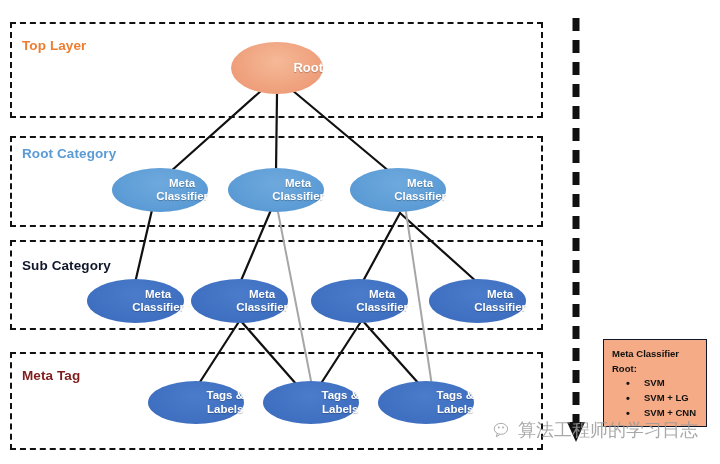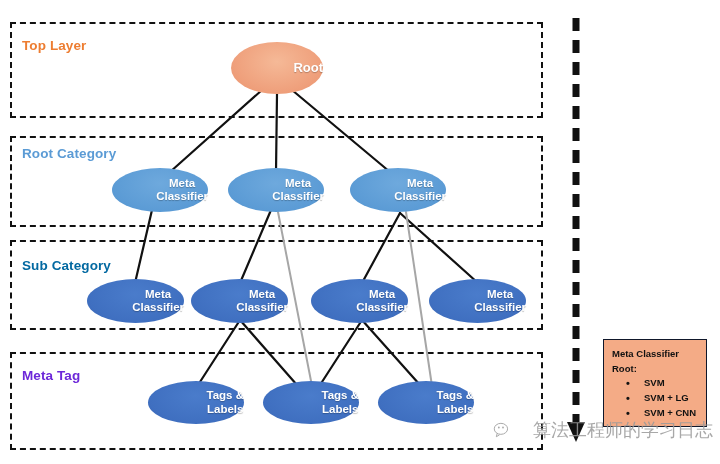"Sub Category" div.layer-label { color: #0369a1 -> #0f172a }
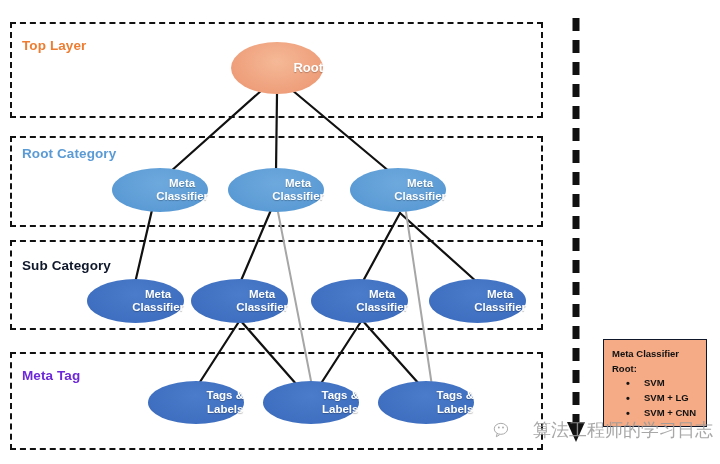"Meta Tag" div.layer-label { color: #6d28d9 -> #7f1d1d }
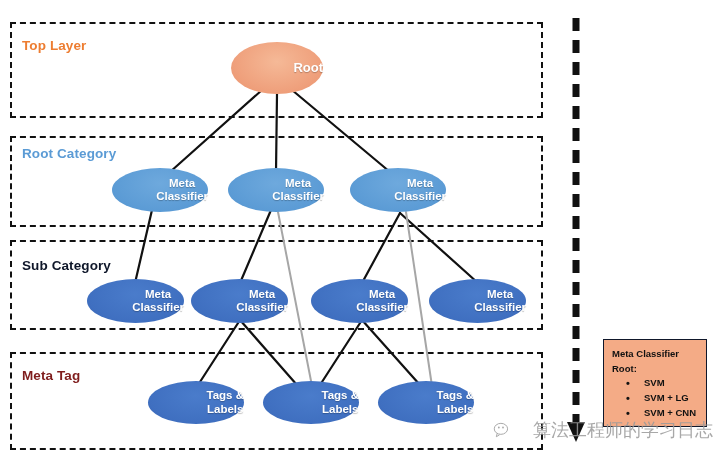"算法工程师的学习日志" #watermark { gap: 20px -> 5px }
